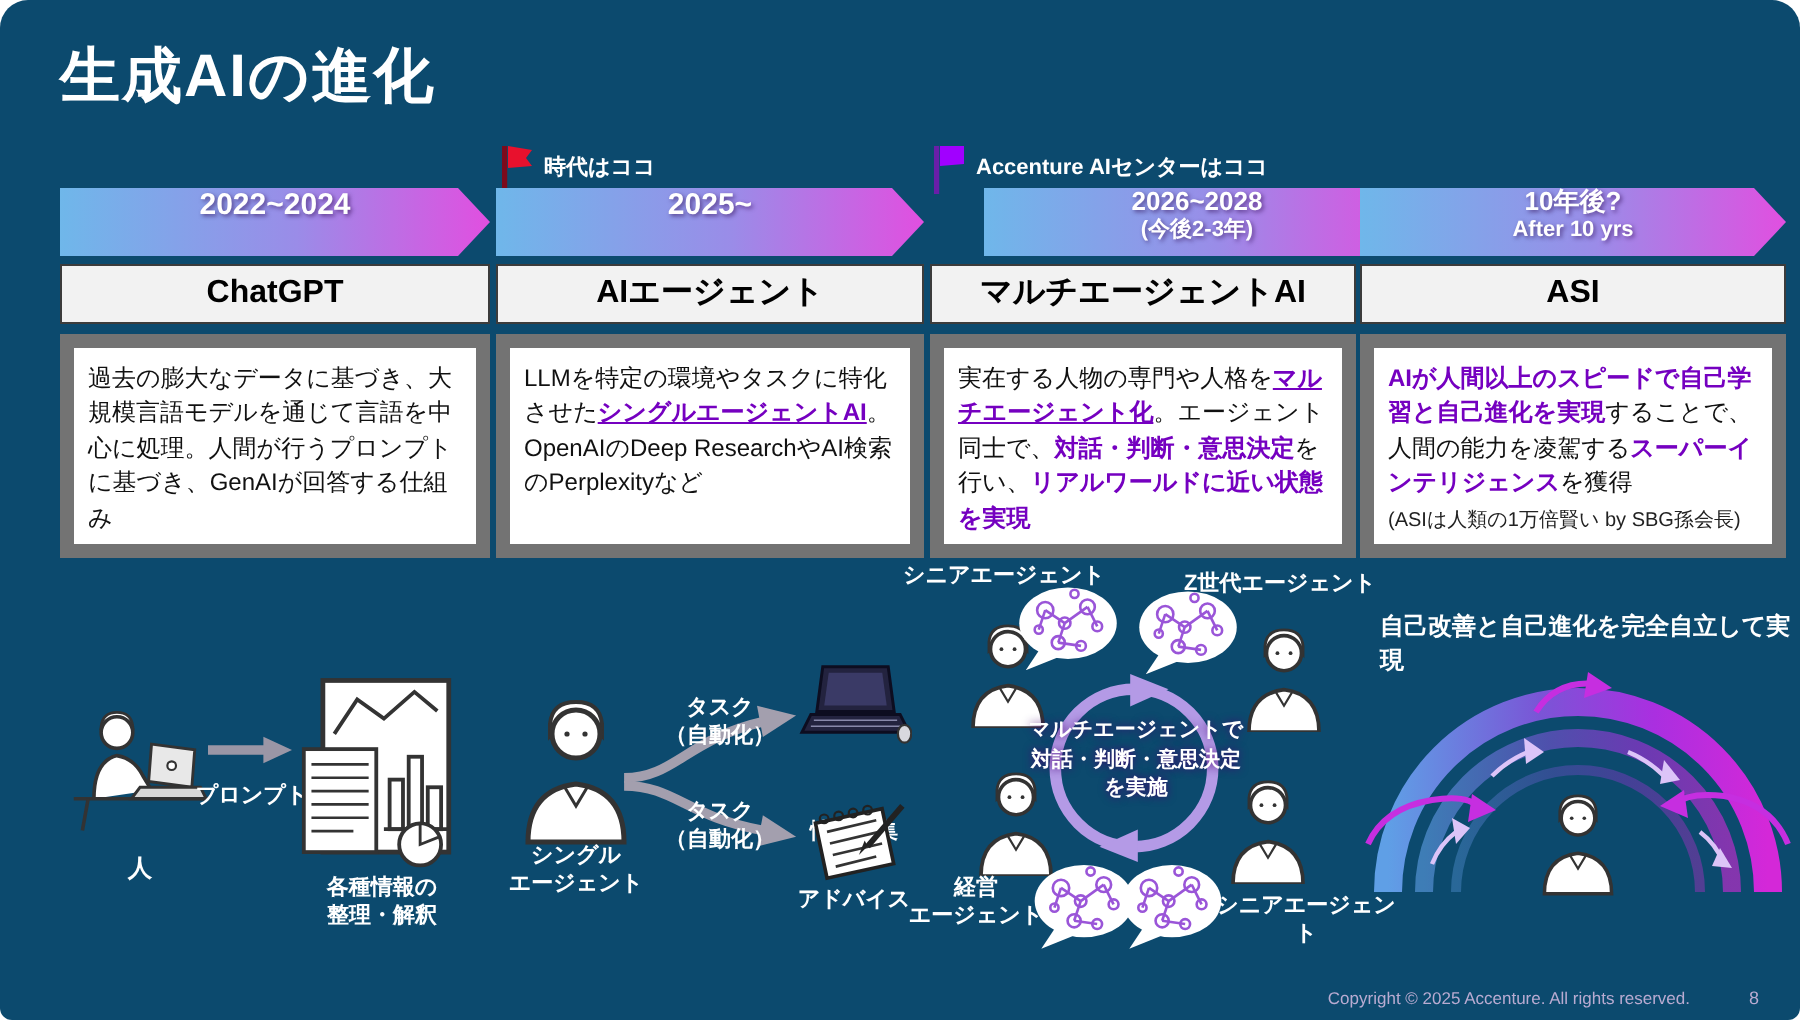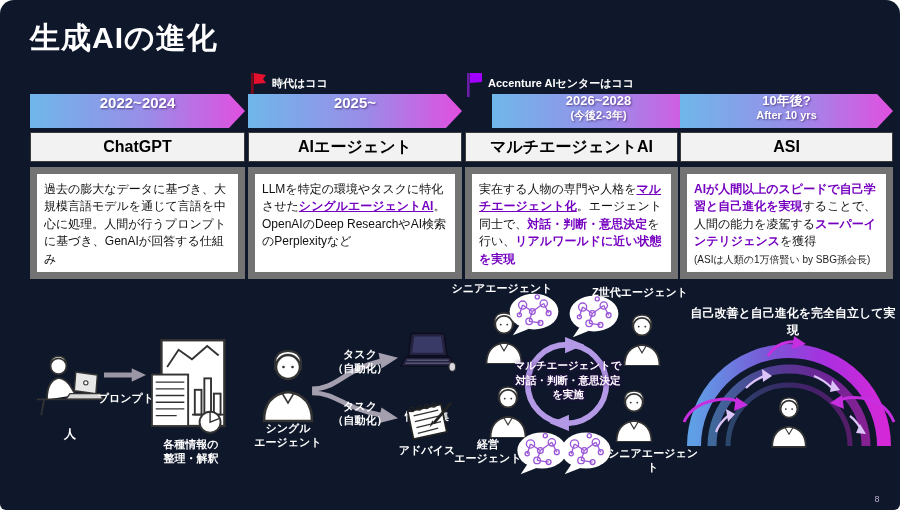"生成AIの進化" .slide { background: #0f172a -> #0c4a6e }
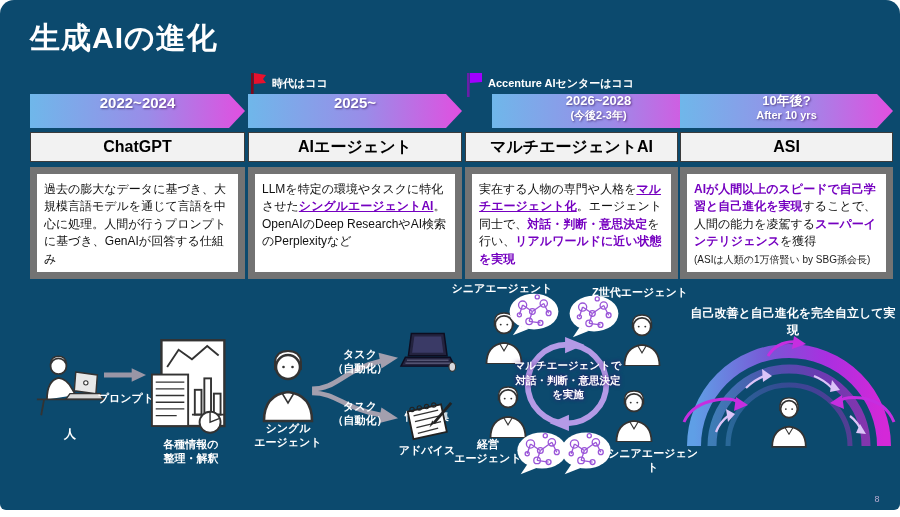"自己改善と自己進化を完全自立して実現" .asi-caption { text-align: center -> none }
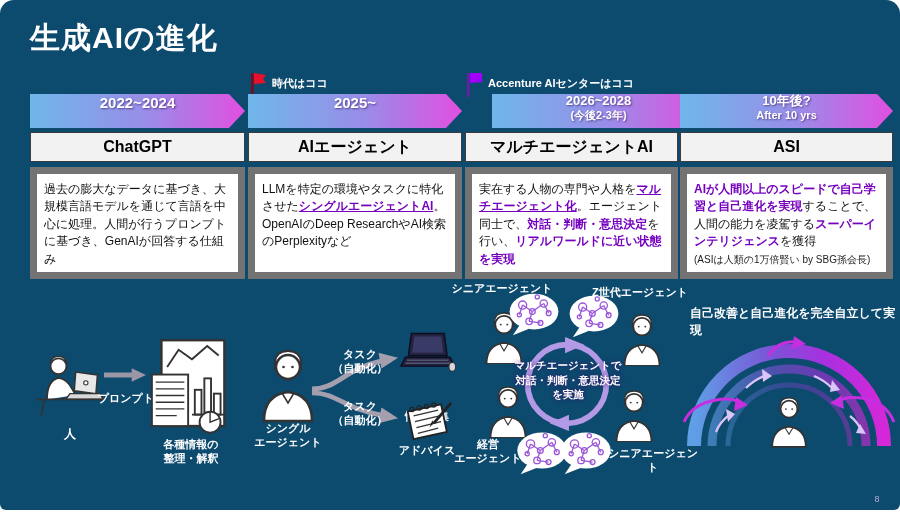"Copyright © 2025 Accenture. All" div.copyright { html: none -> <div>Copyright © 2025 Accenture. All rights reserved.</div> }
